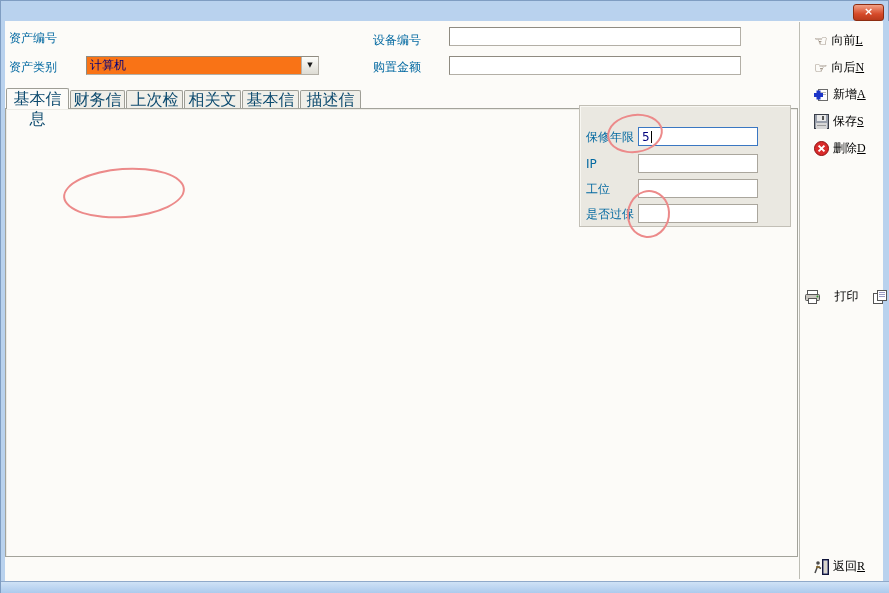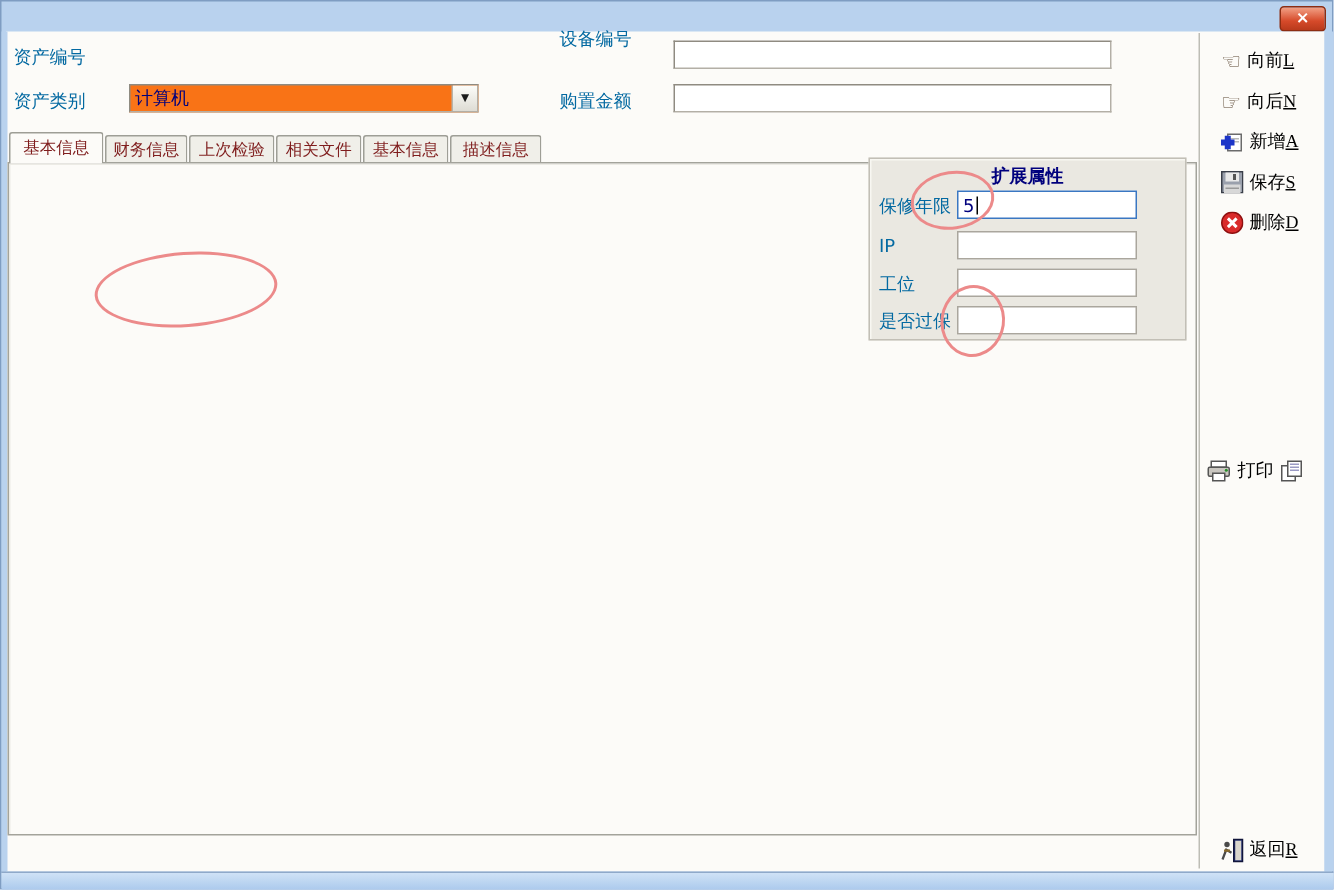"设备编号" div.lbl { top: 18px -> 32px }
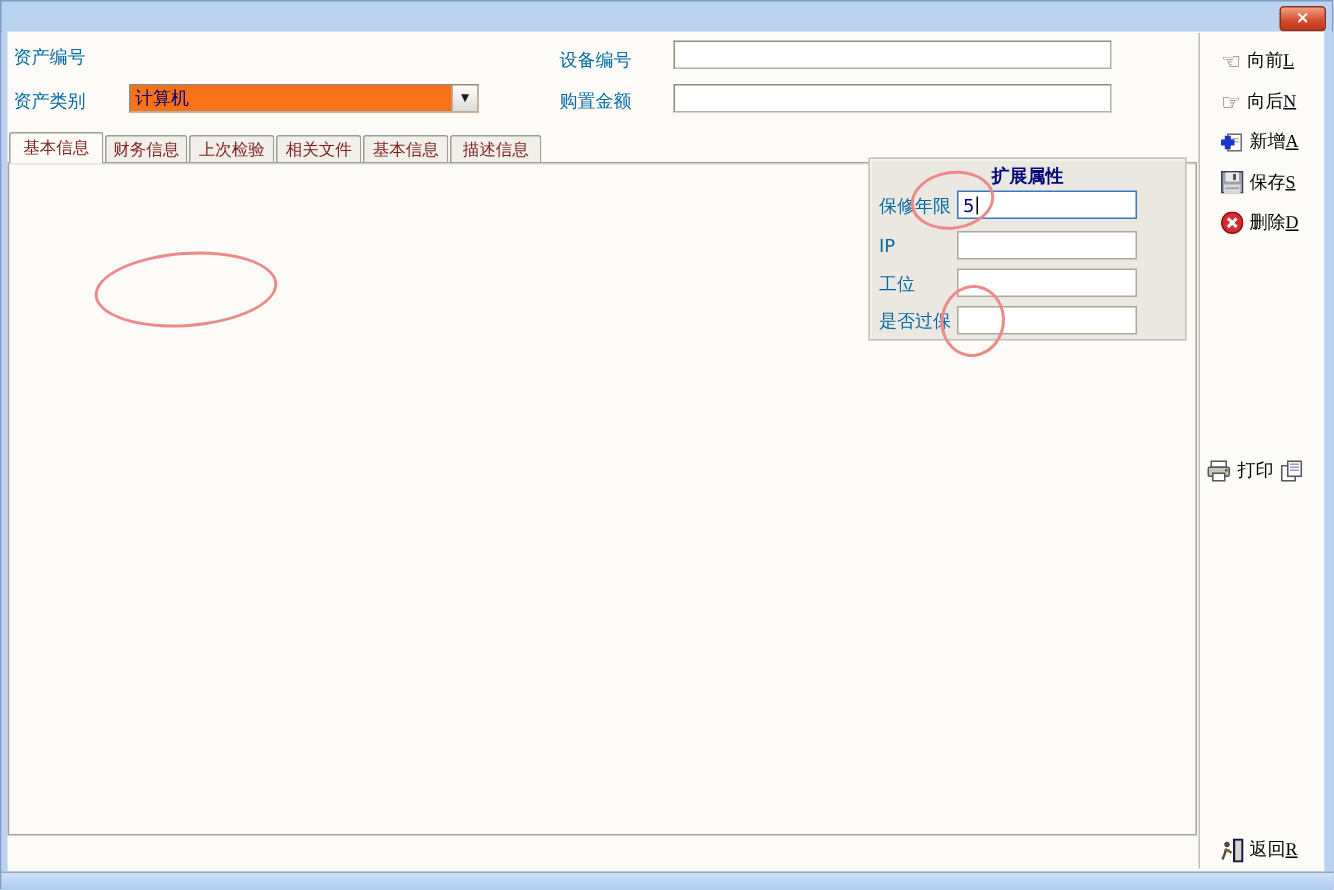"基本信息" .tab { color: #7f1d1d -> #0c4a6e; font-size: 11px -> 16px }
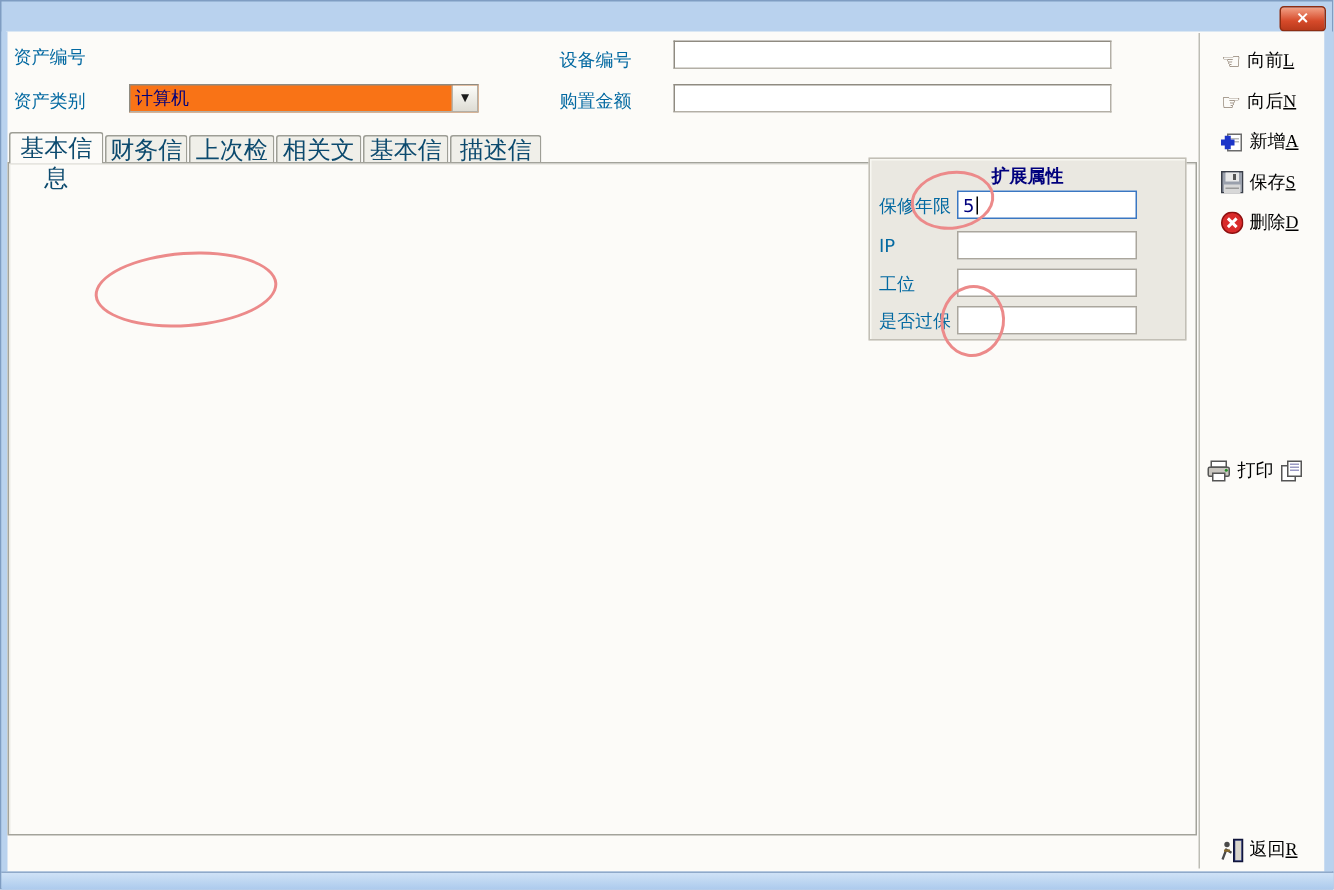"扩展属性" div.panel-title { html: <div>扩展属性</div> -> none }
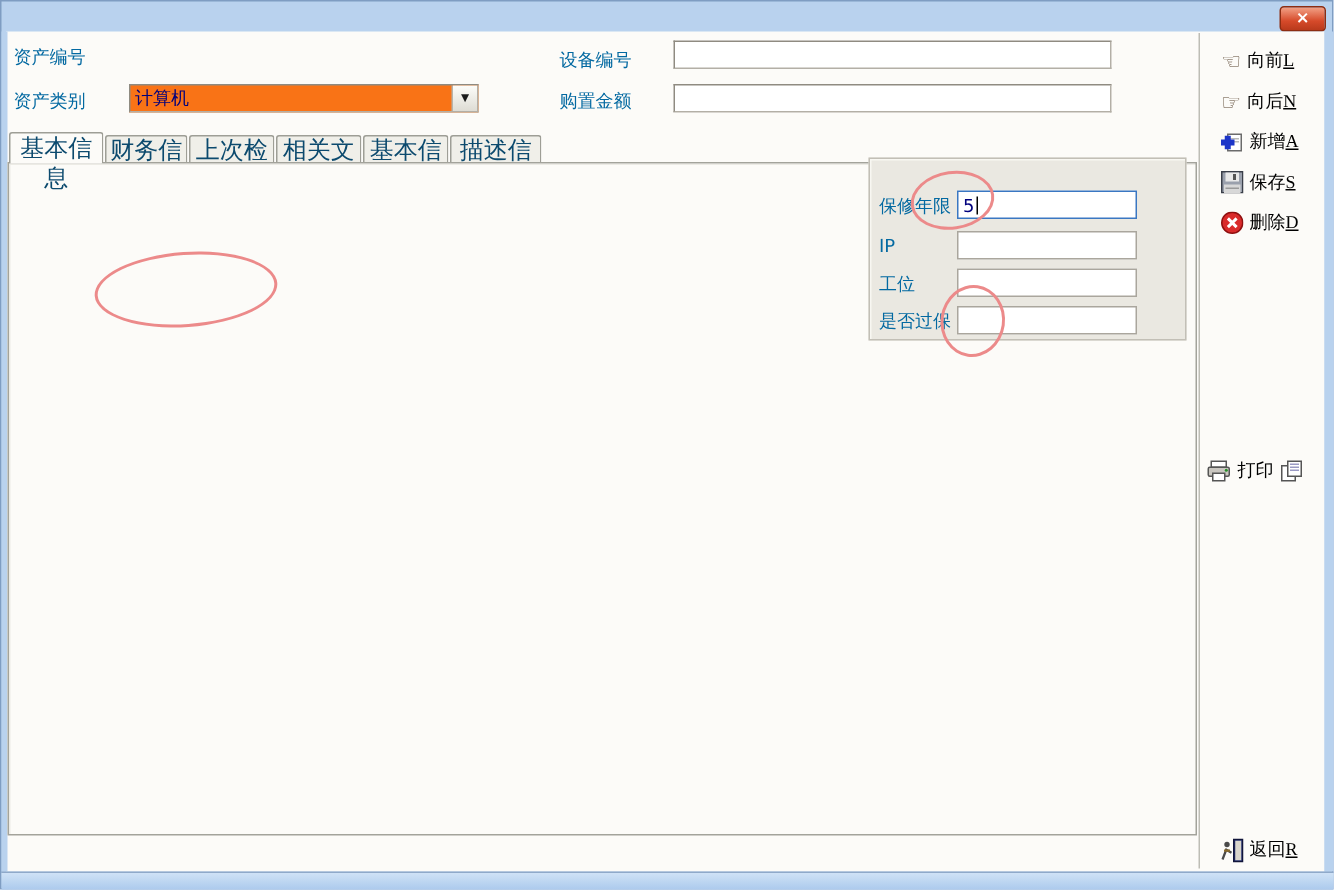"打印" div.toolbtn { justify-content: none -> space-between; top: 303px -> 286px }
